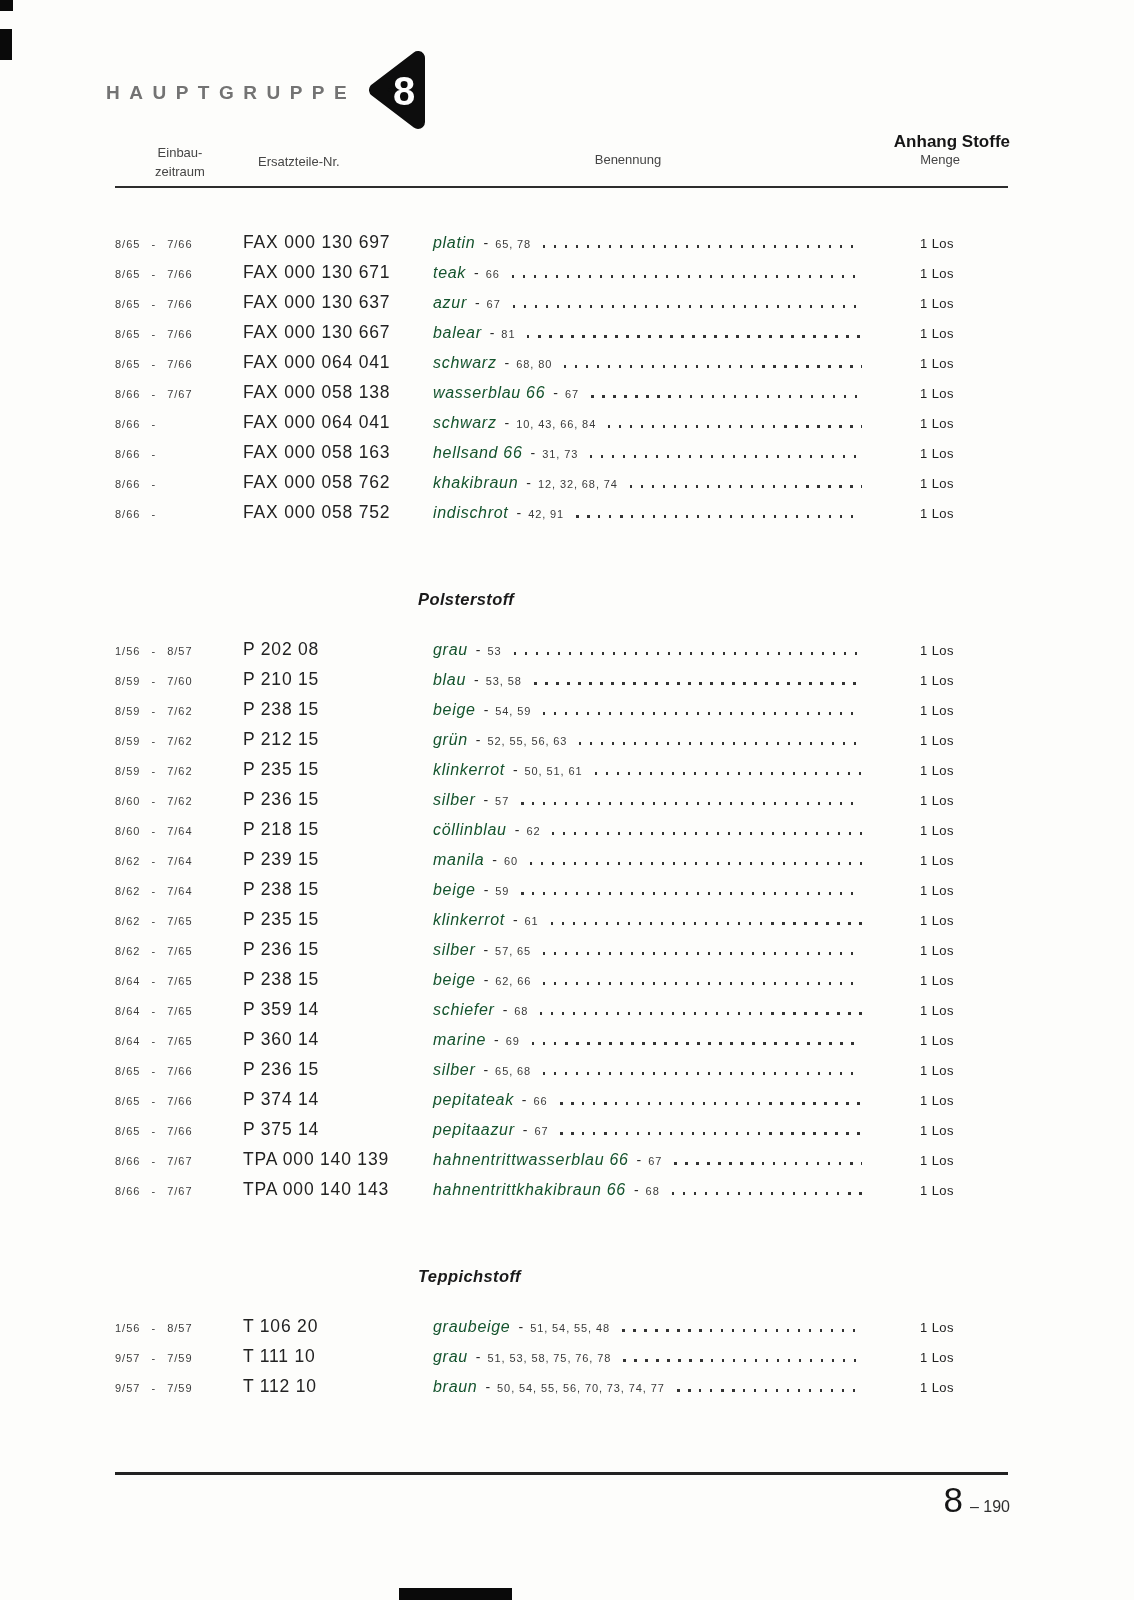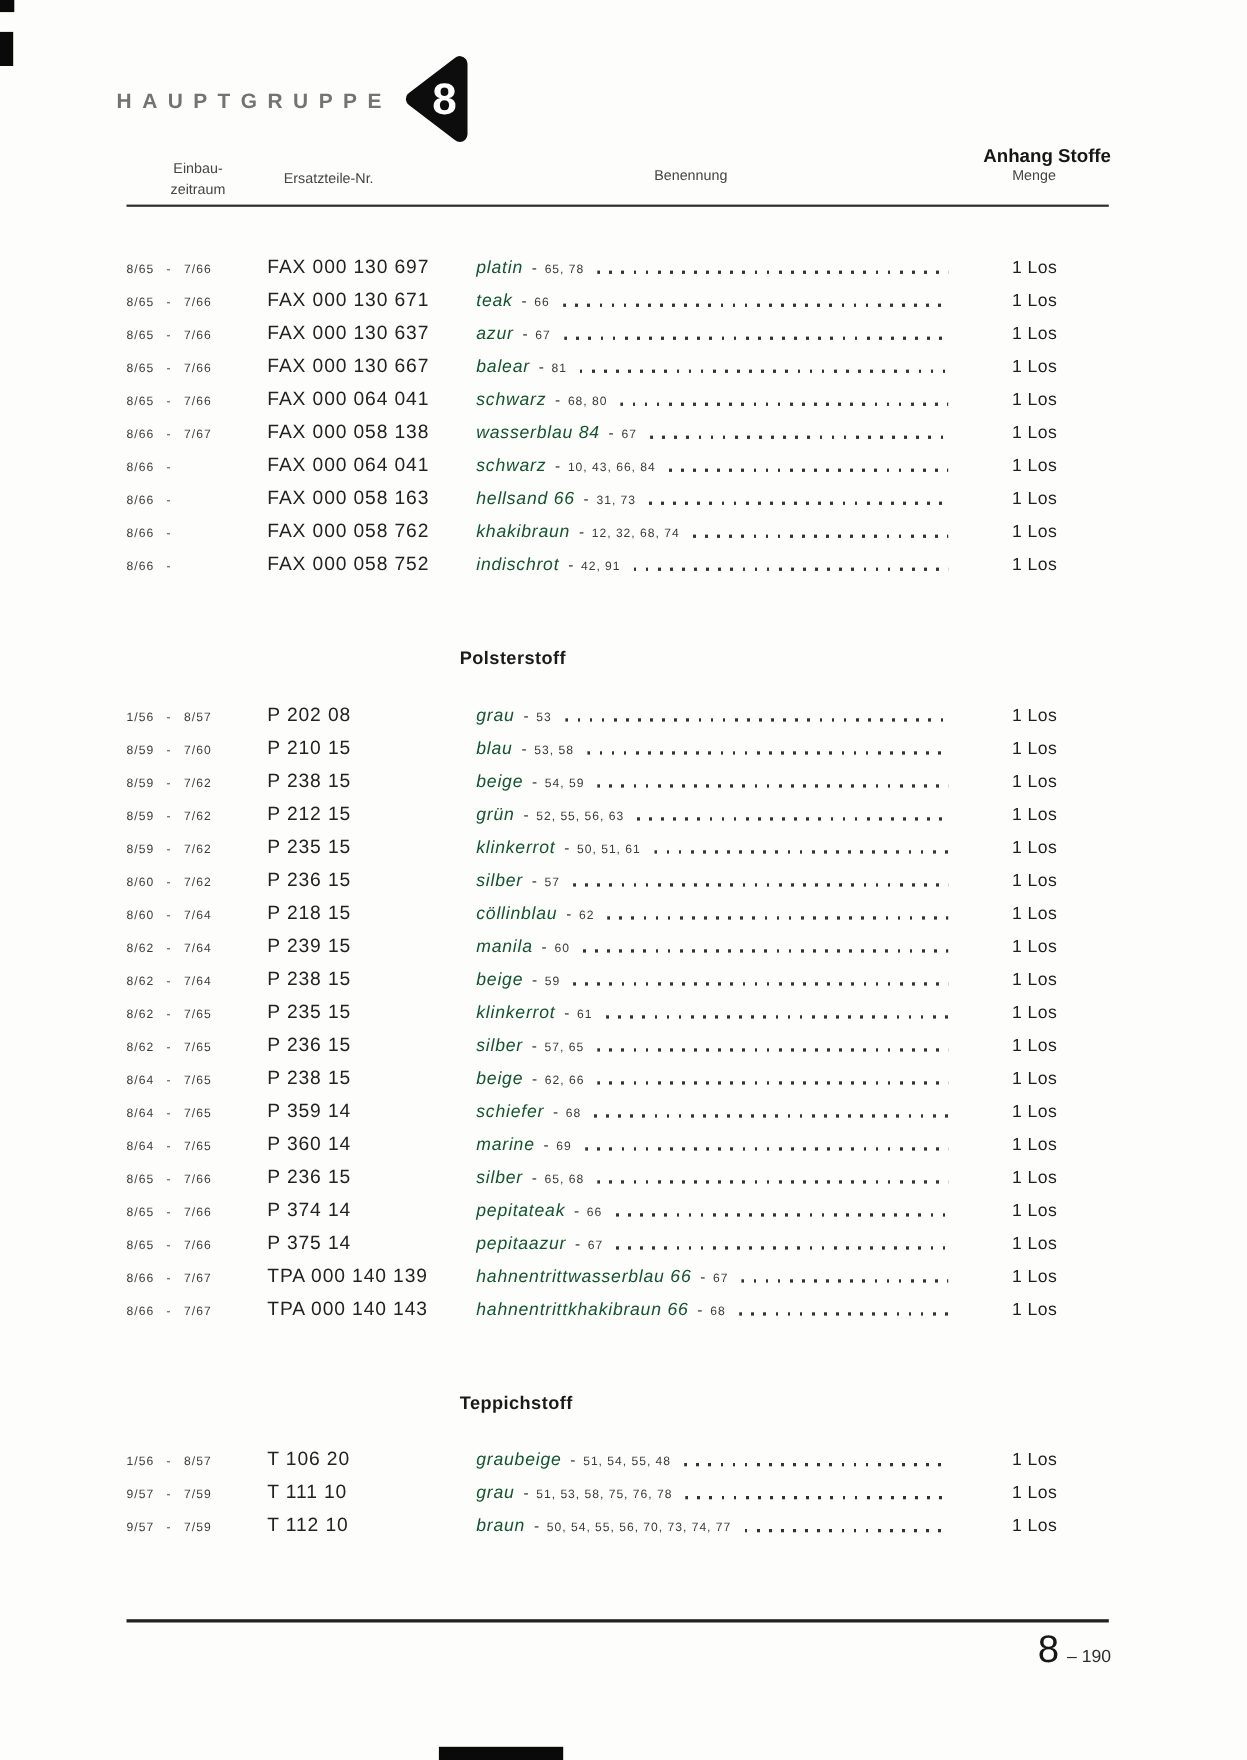"1 Los" .c-qty { font-size: 16px -> 13px }
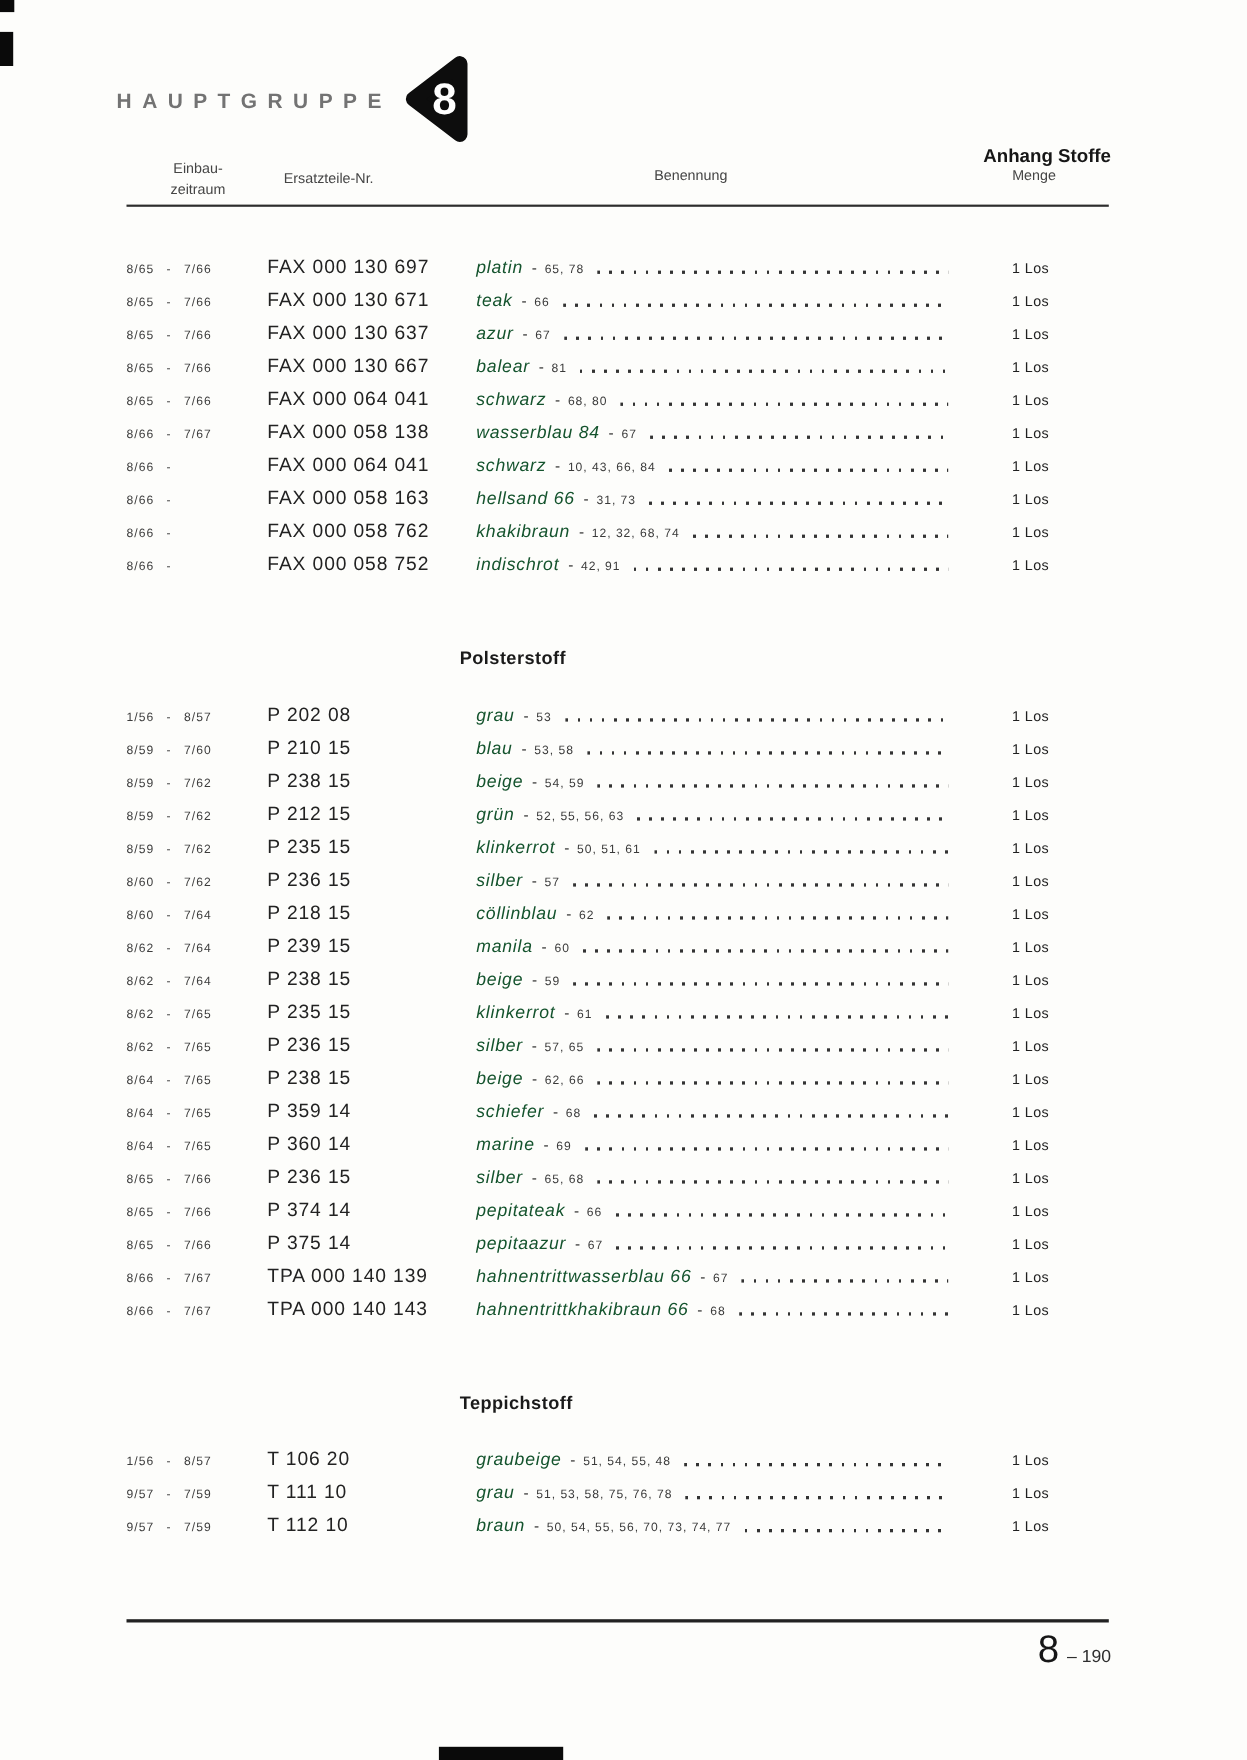"wasserblau 84" span.f-name { text: 84 -> 66 }
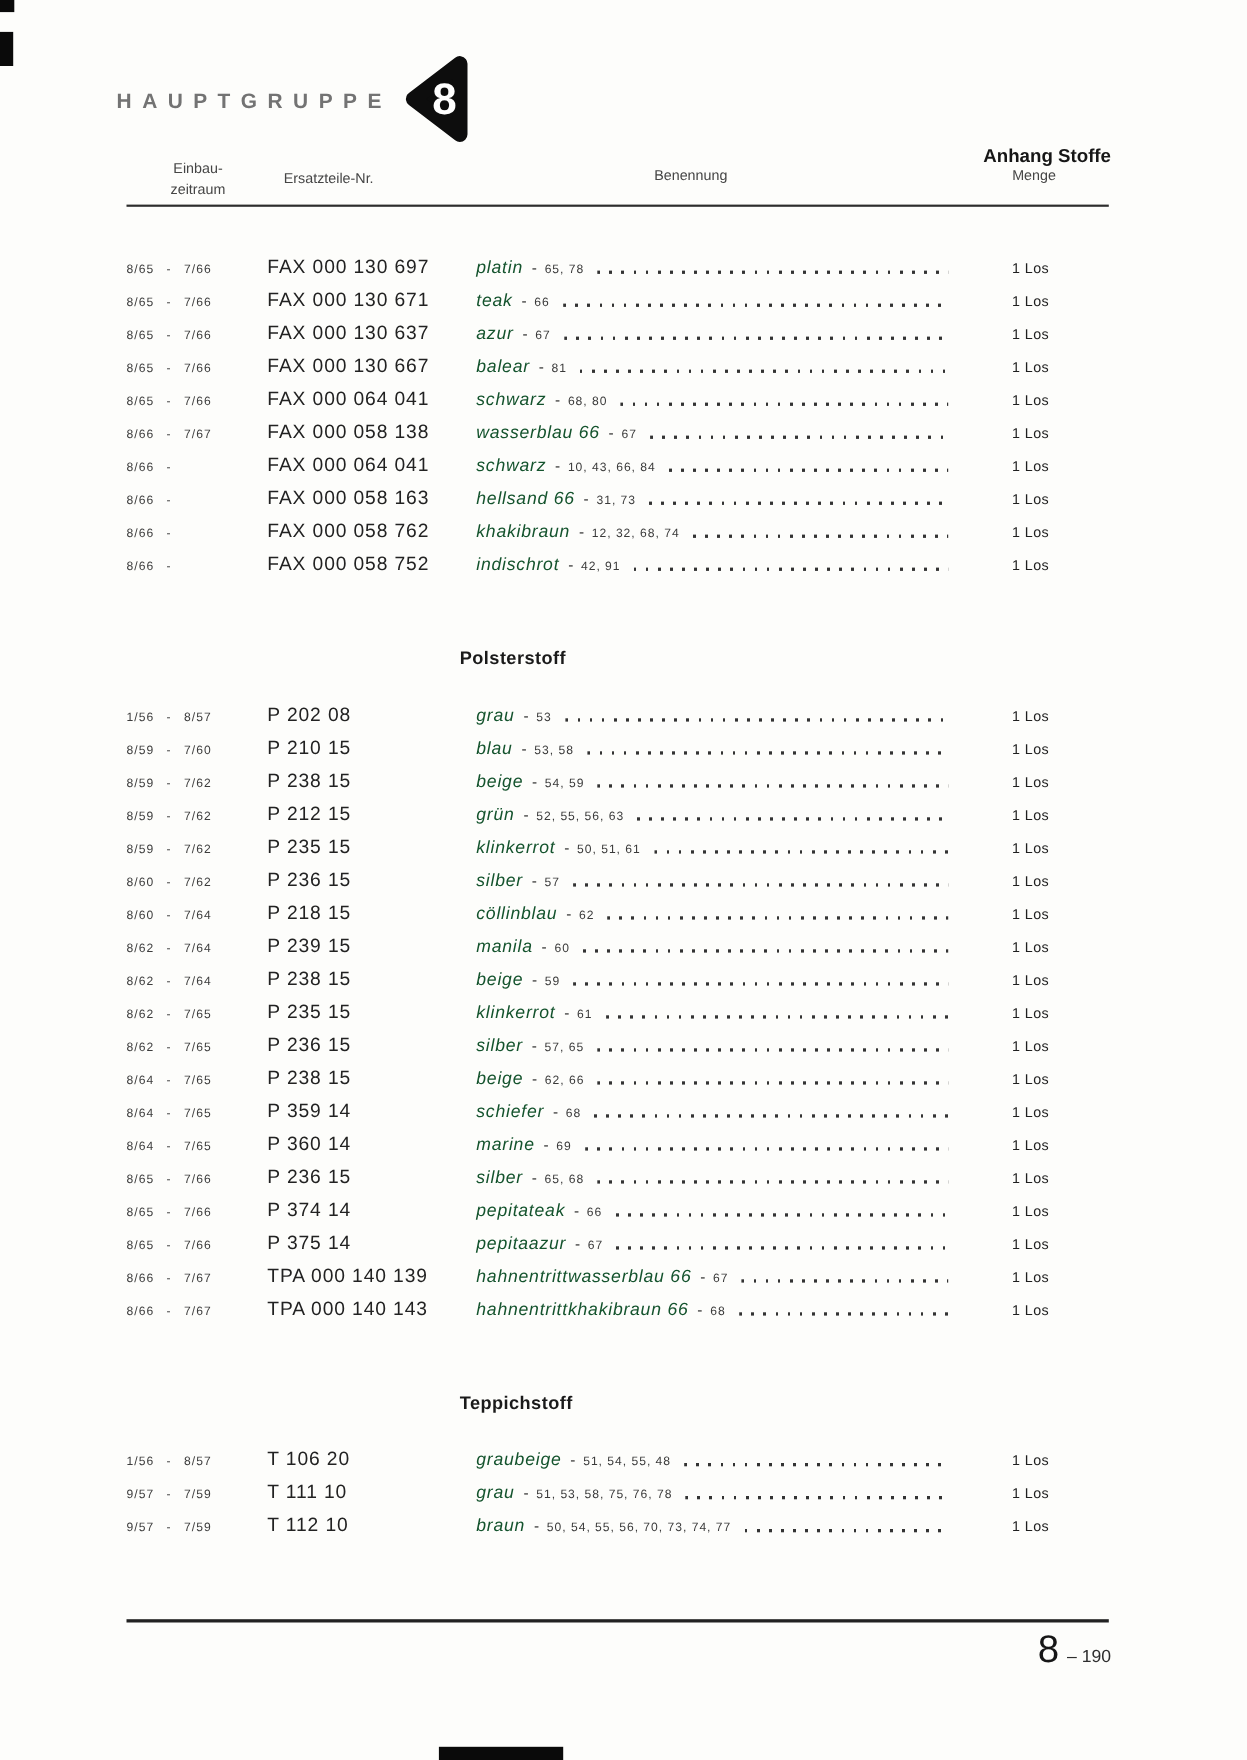"Polsterstoff" .section-title { font-style: none -> italic }
